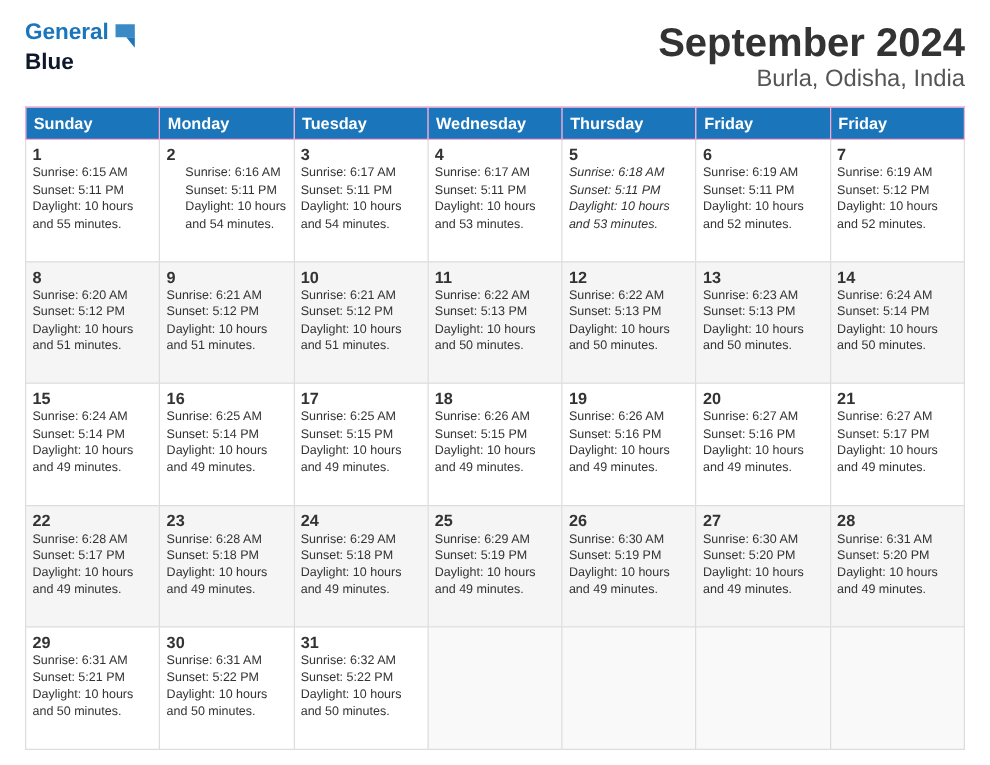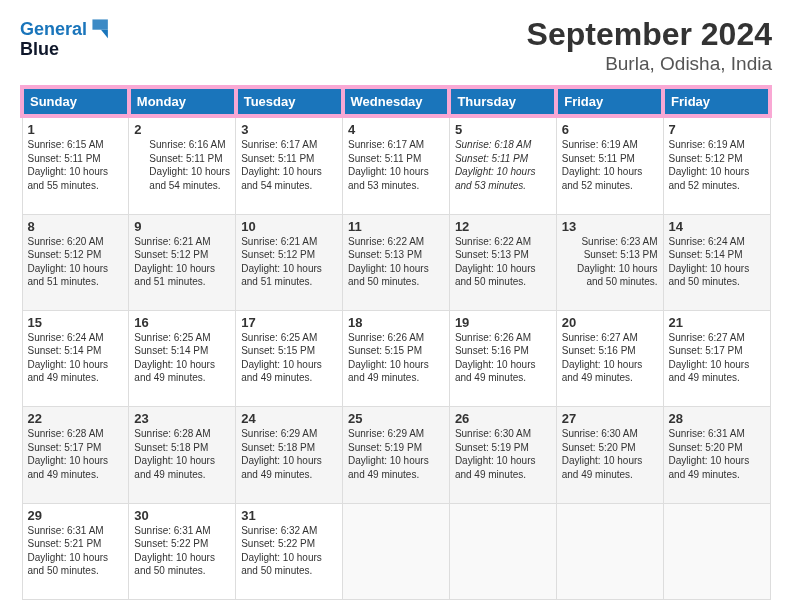"General" div { align-items: flex-end -> flex-start }
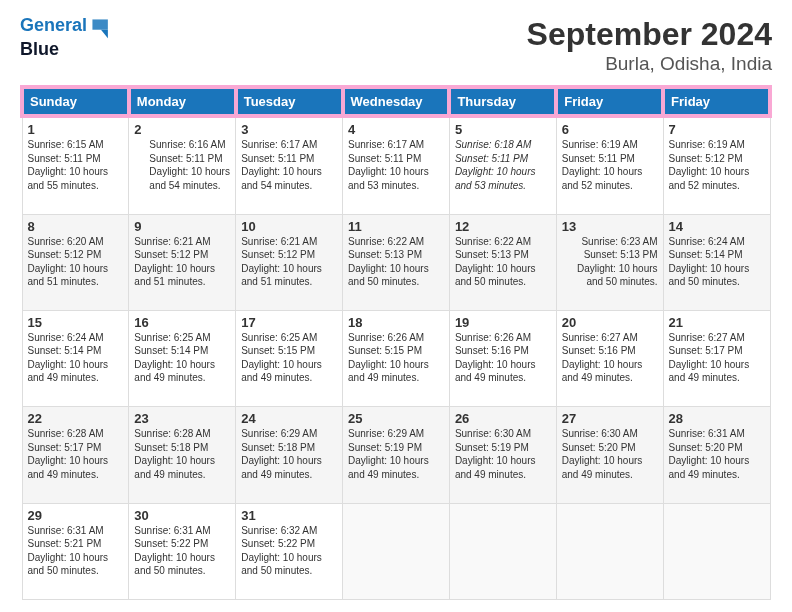"Sunday" .calendar th { border: 4px solid #f9a8d4 -> 1px solid #f9a8d4 }
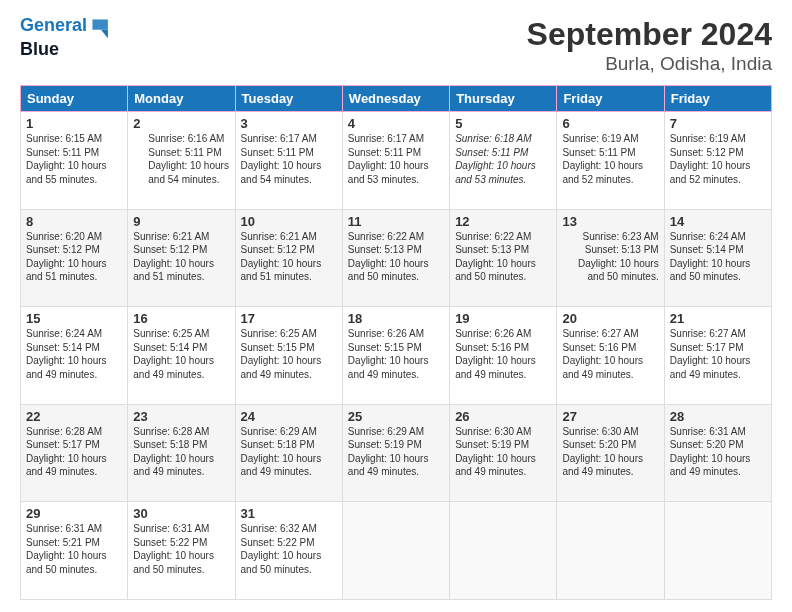"Sunrise: 6:23 AM" div.day-info { text-align: right -> none }
